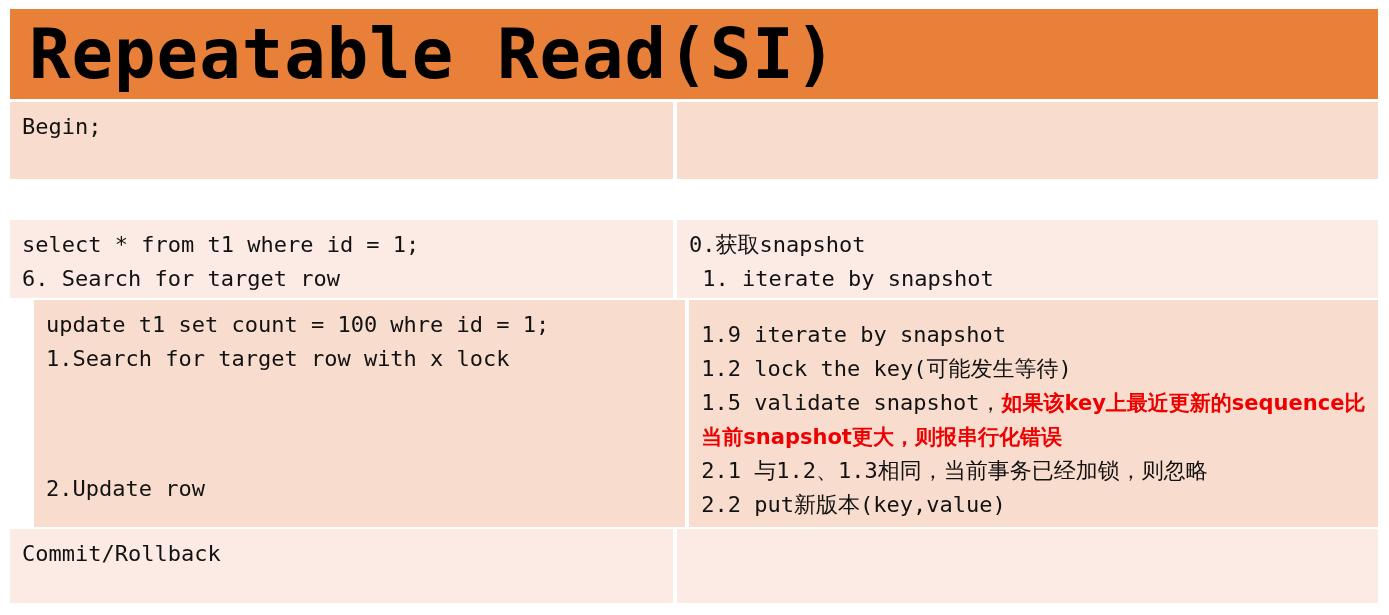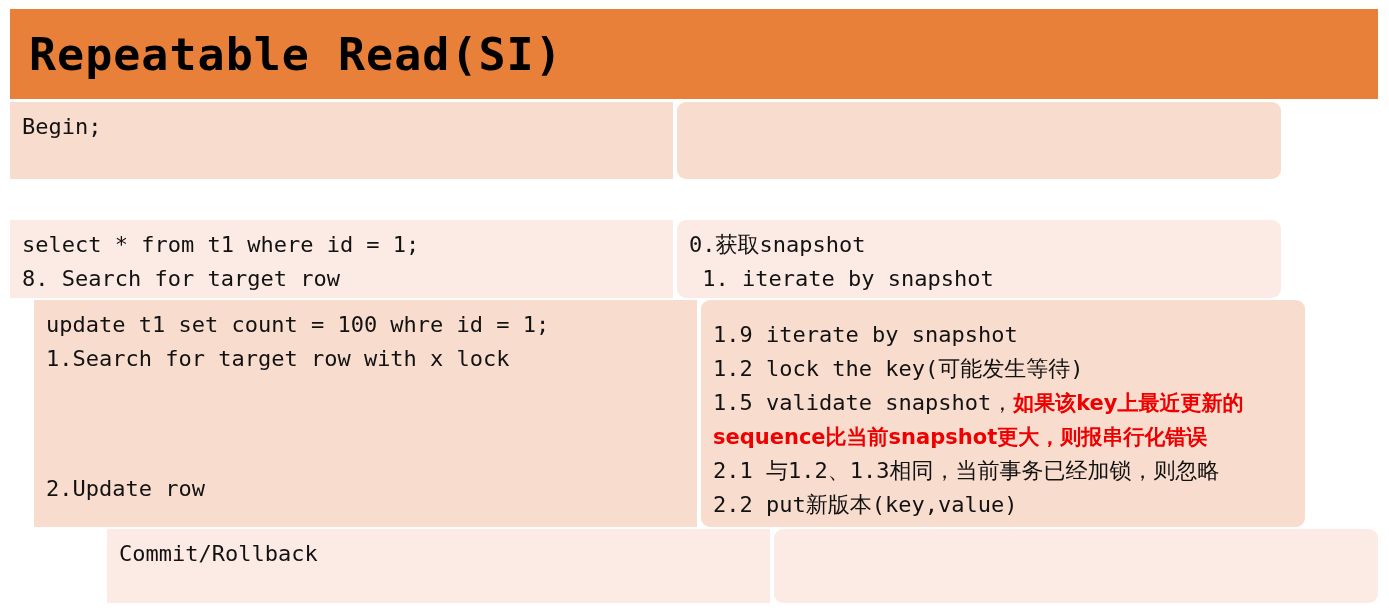"Repeatable Read(SI)" .title-text { font-size: 45px -> 69px }
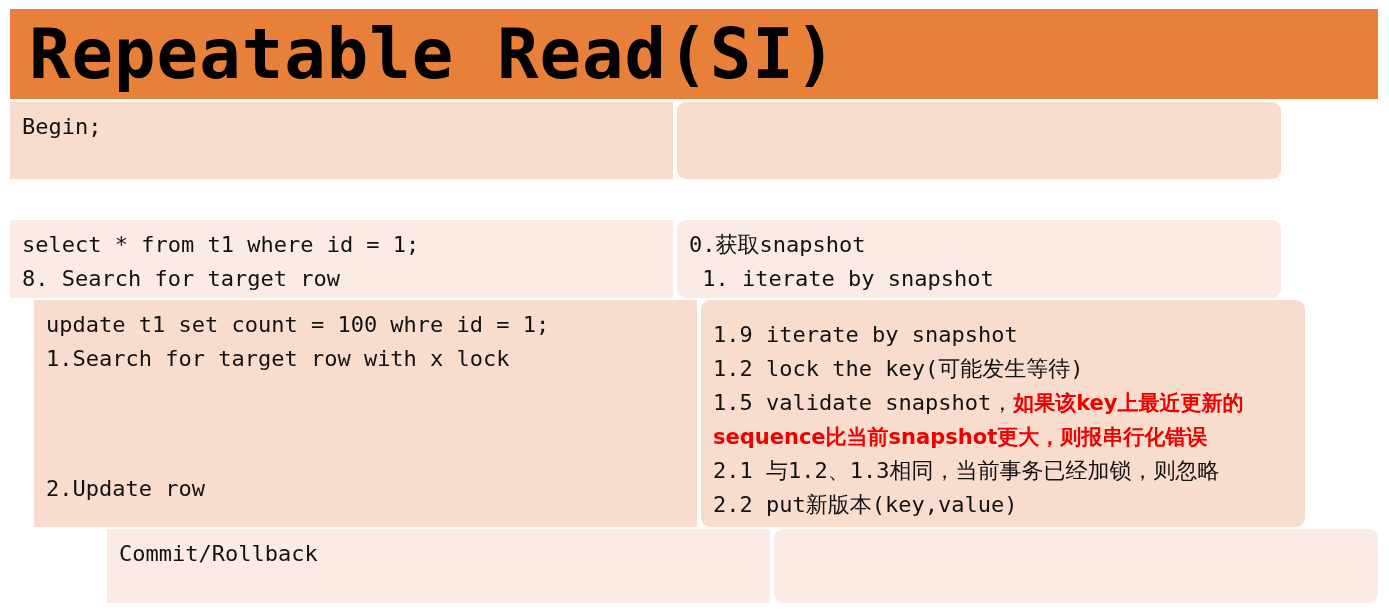"0.获取snapshot" .cell-right { border-radius: 9px -> none; width: 604px -> 701px }
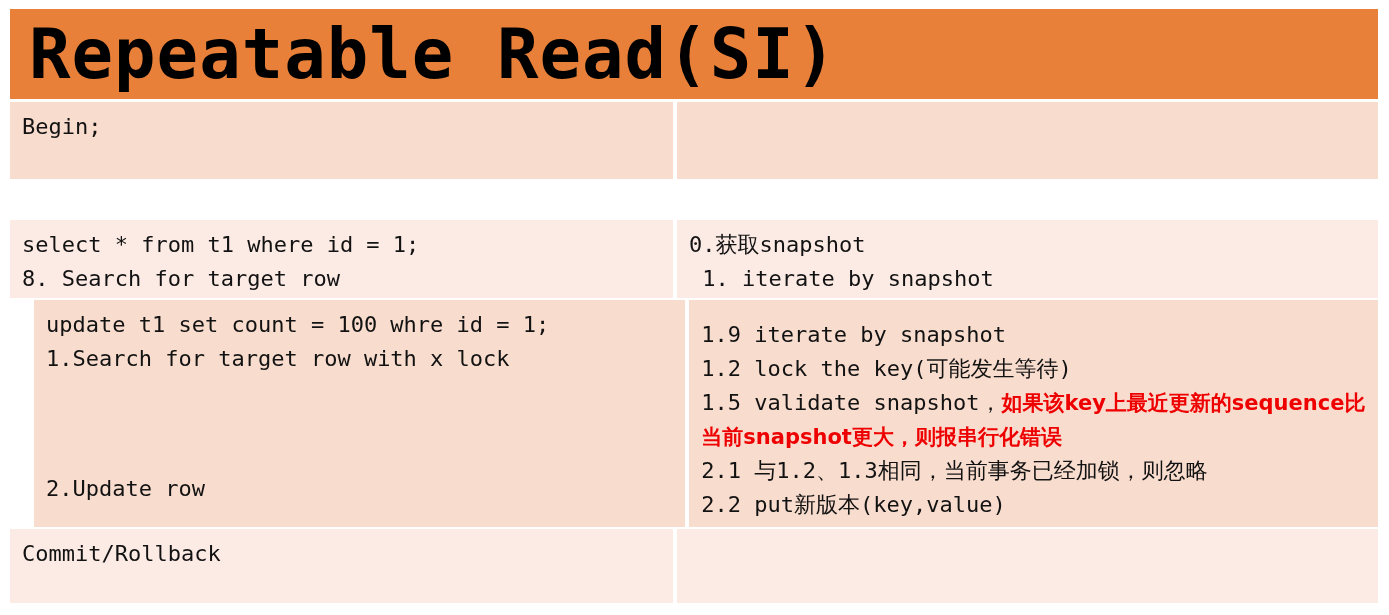"8. Search for target row" div.line { text: 8 -> 6 }
